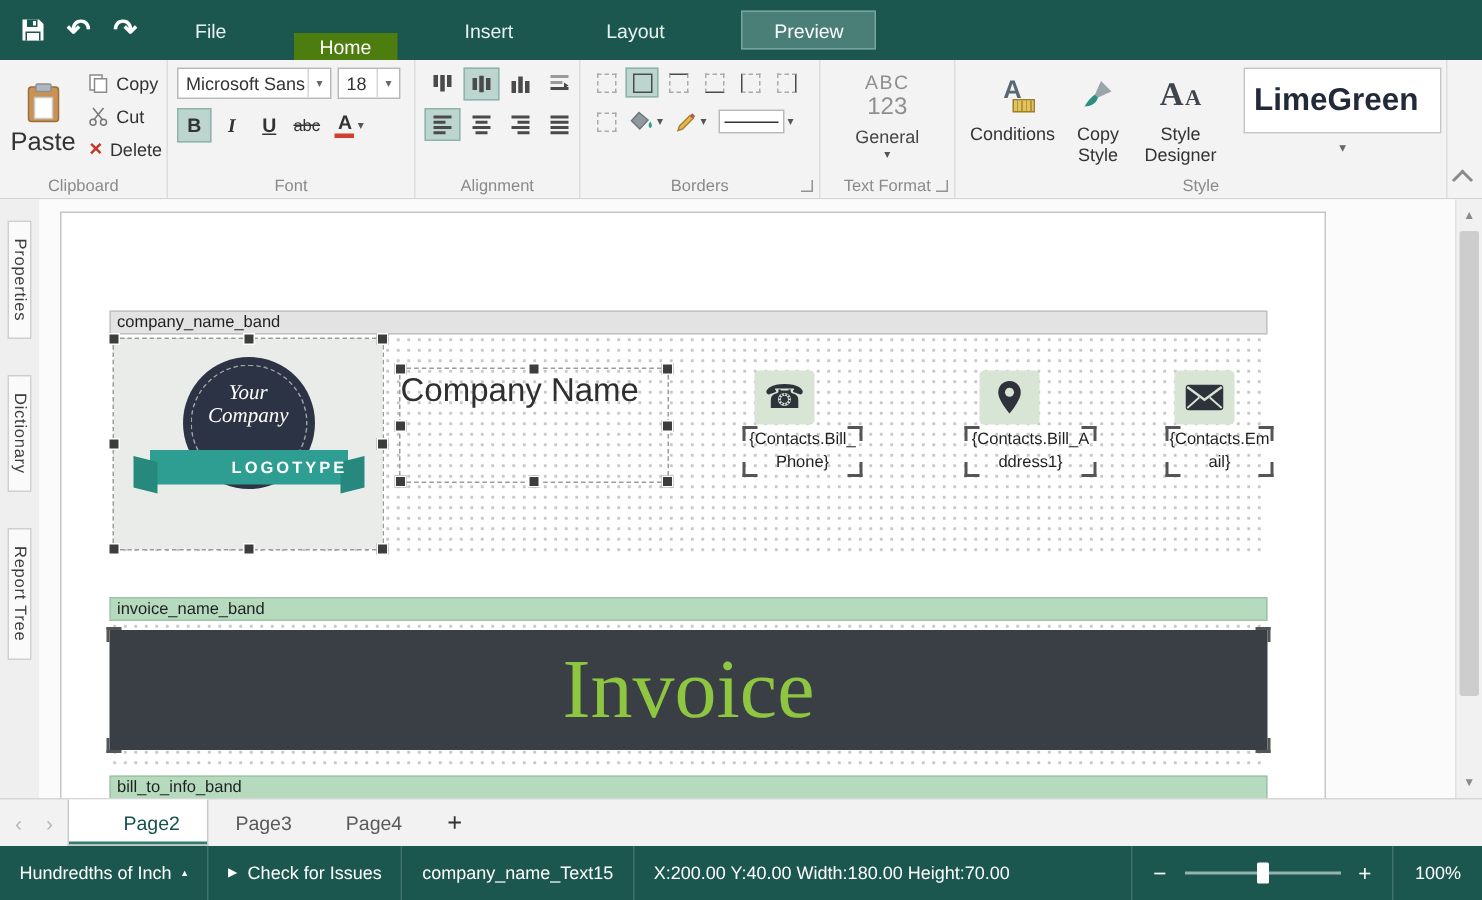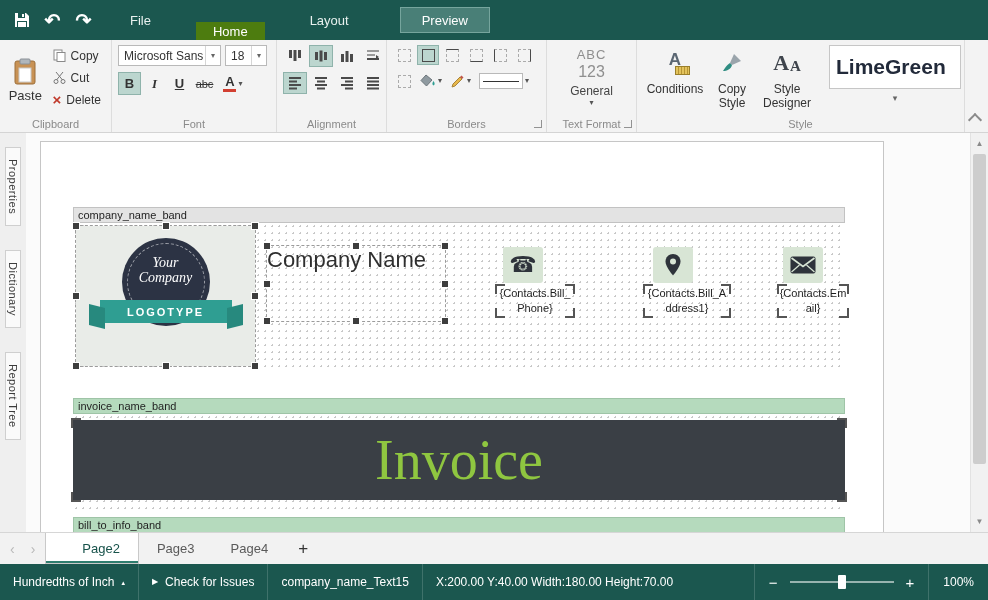"Insert" div.tb-tab { html: none -> <div>Insert</div> }
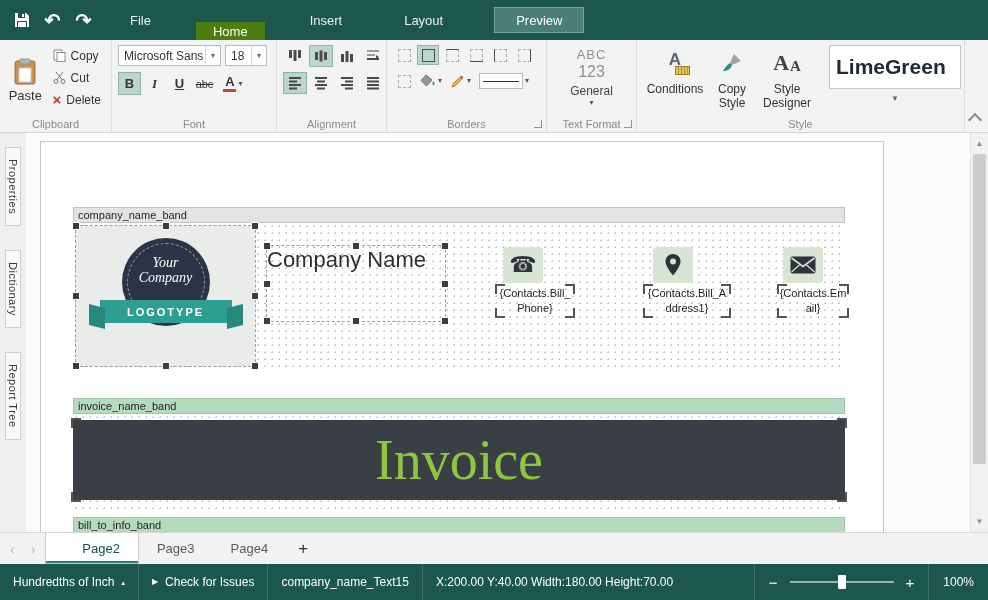"Paste" .paste-btn { font-size: 13px -> 17px }
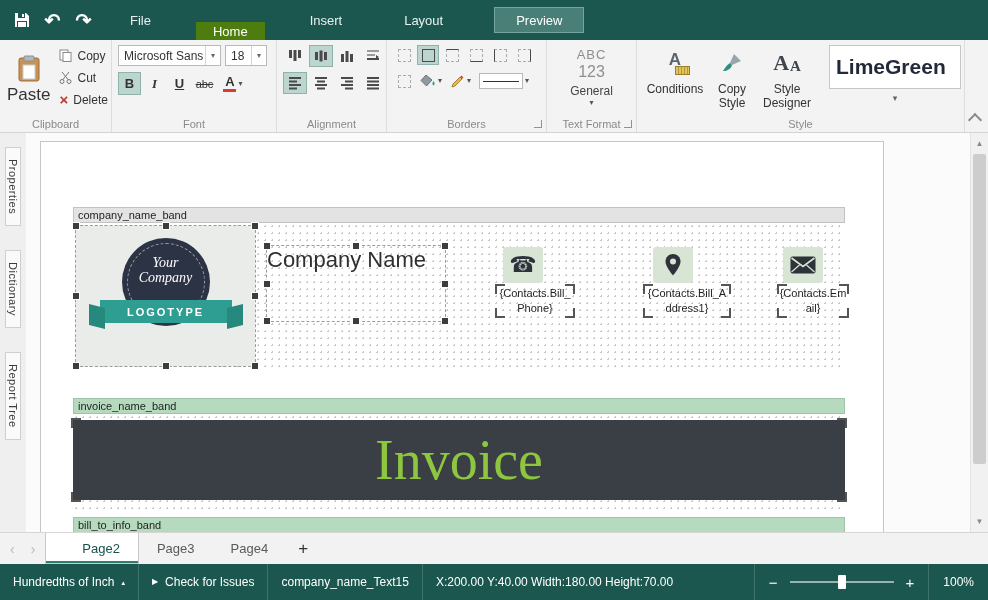"LOGOTYPE" .badge-ribbon { justify-content: center -> flex-end }
